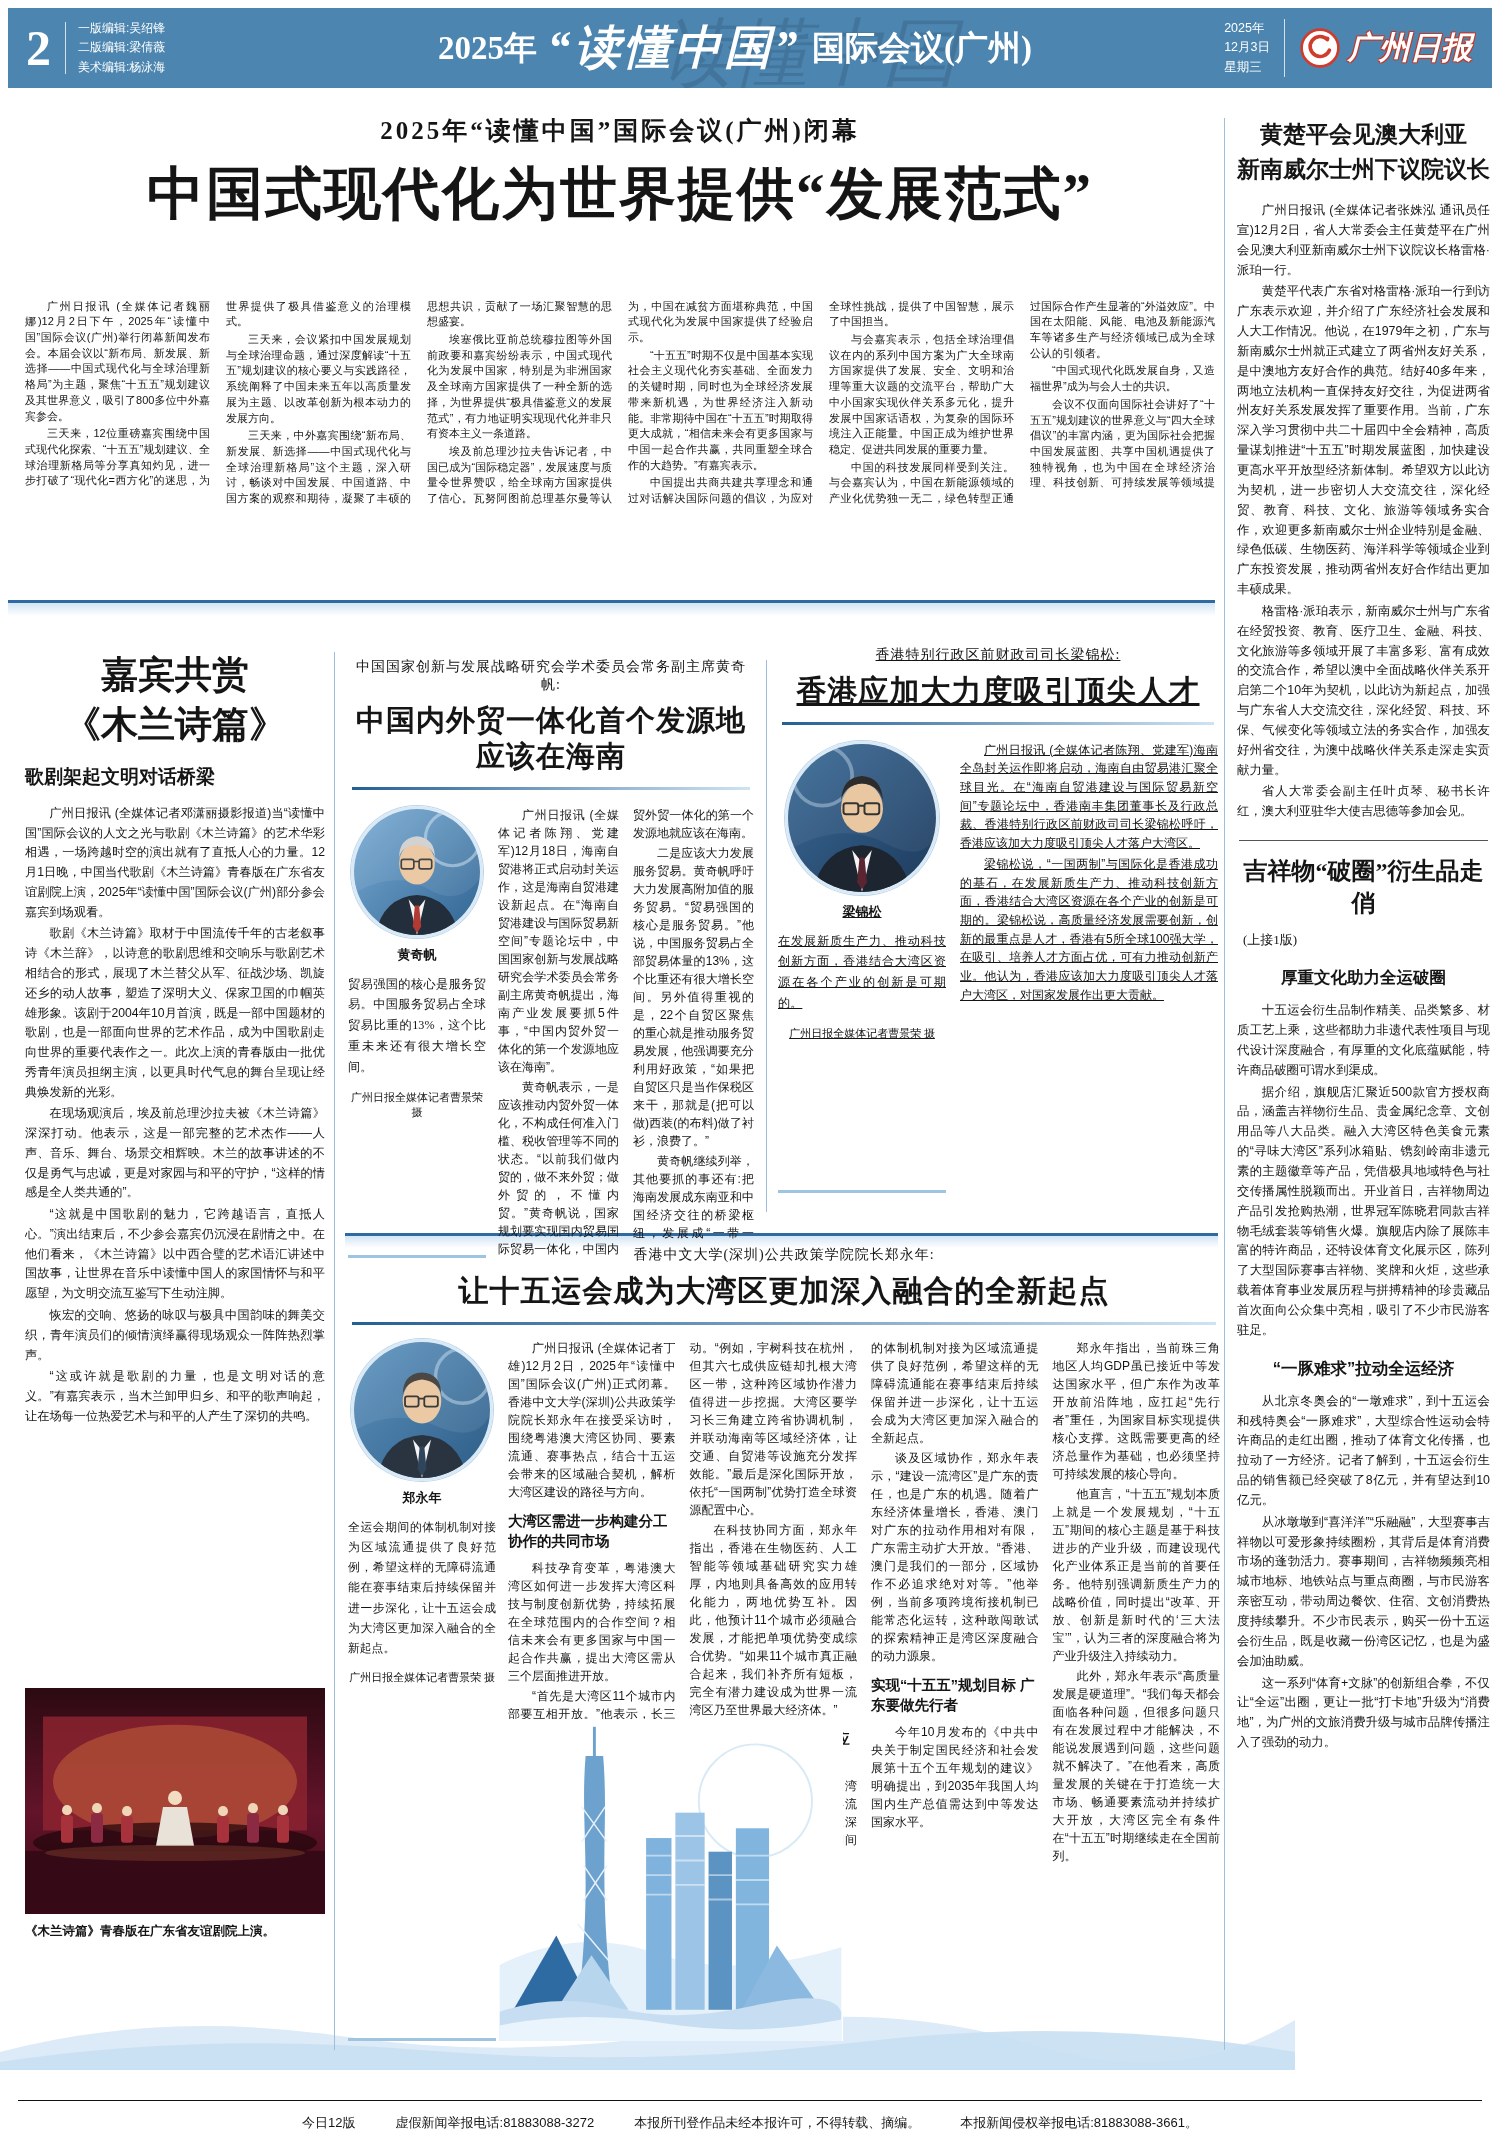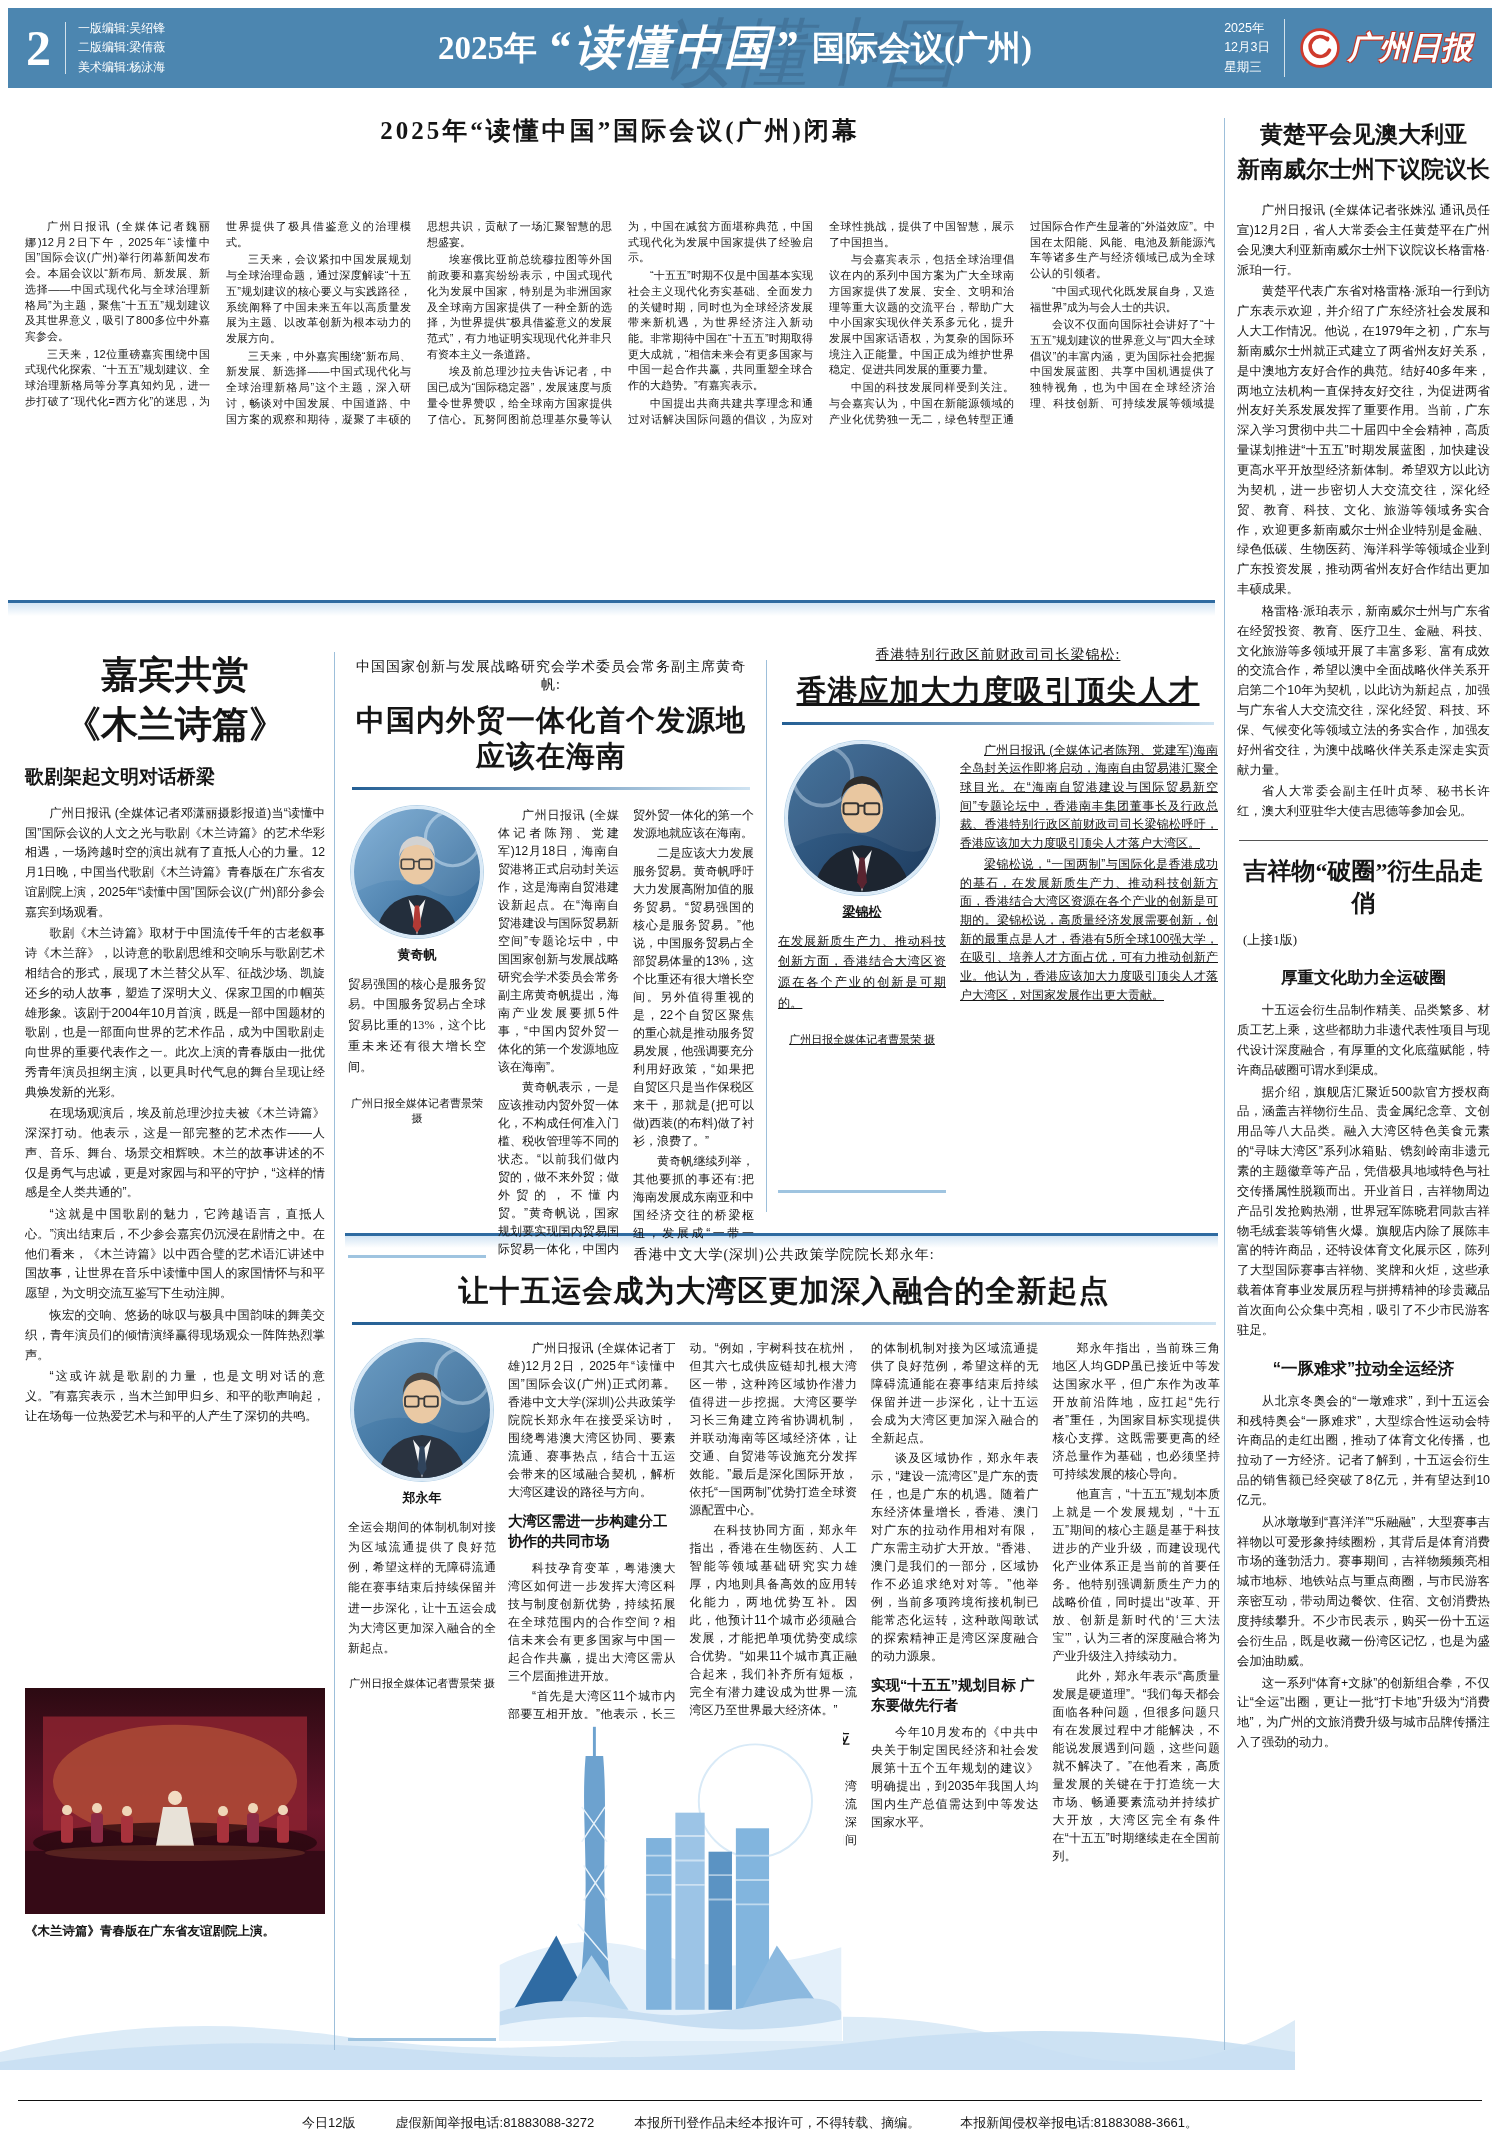"中国式现代化为世界提供“发展范式”" div.main-headline { html: none -> <div>中国式现代化为世界提供“发展范式”</div> }
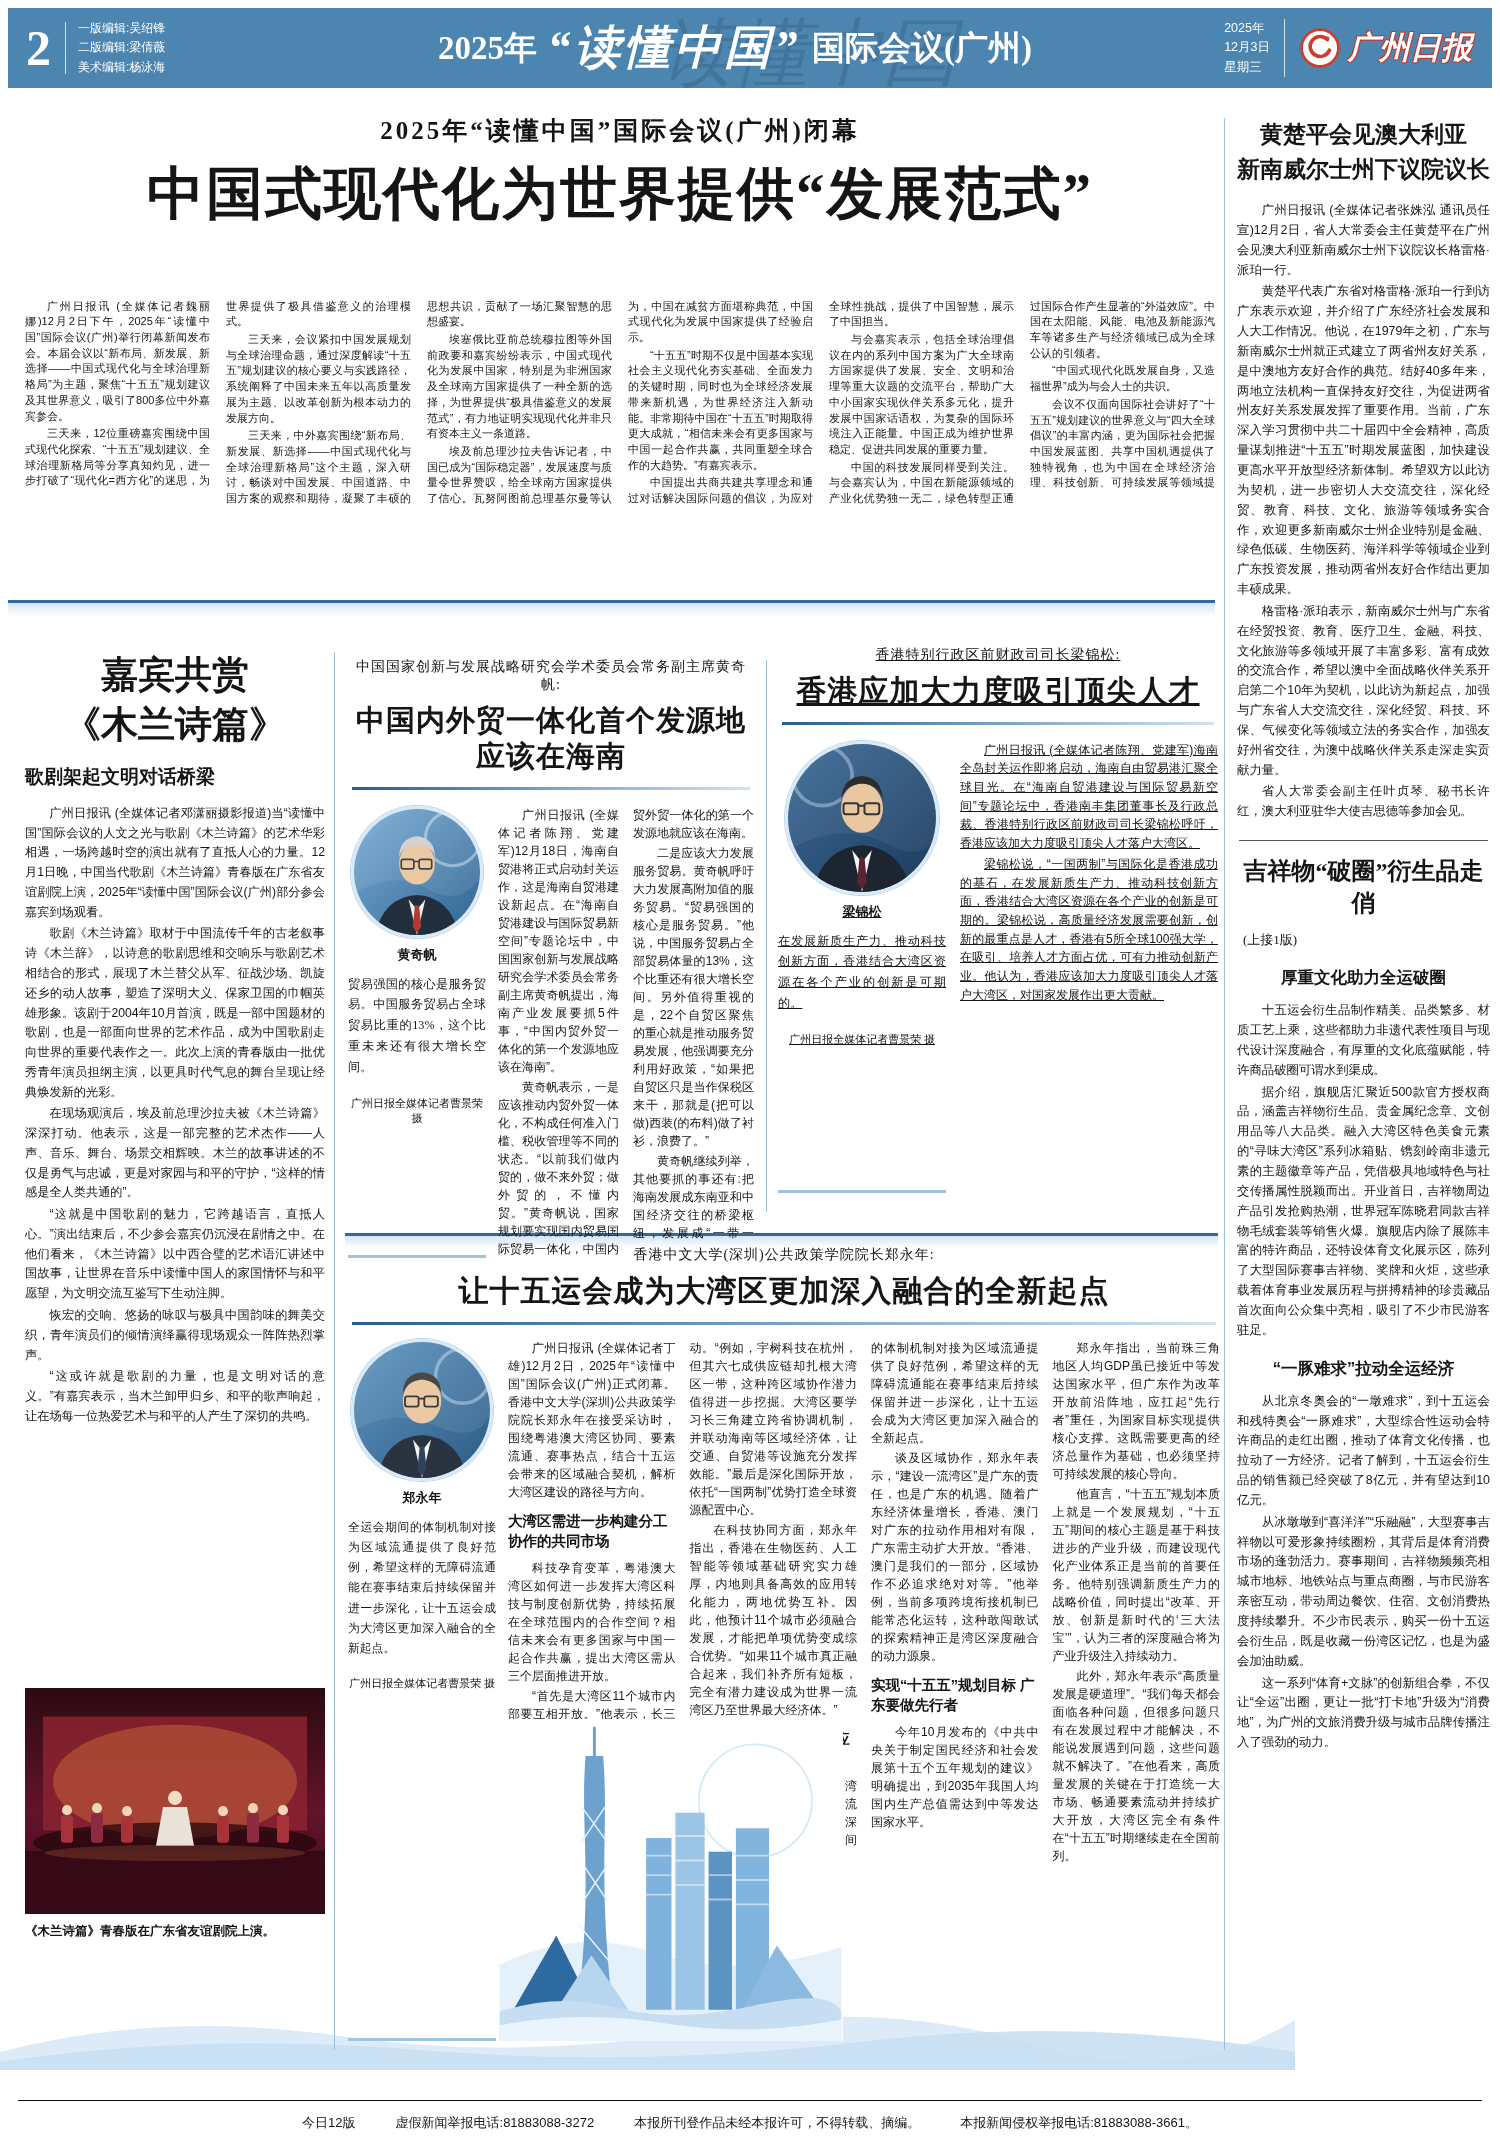"广州日报全媒体记者曹景荣 摄" .p-credit { margin-top: 18px -> 12px }
